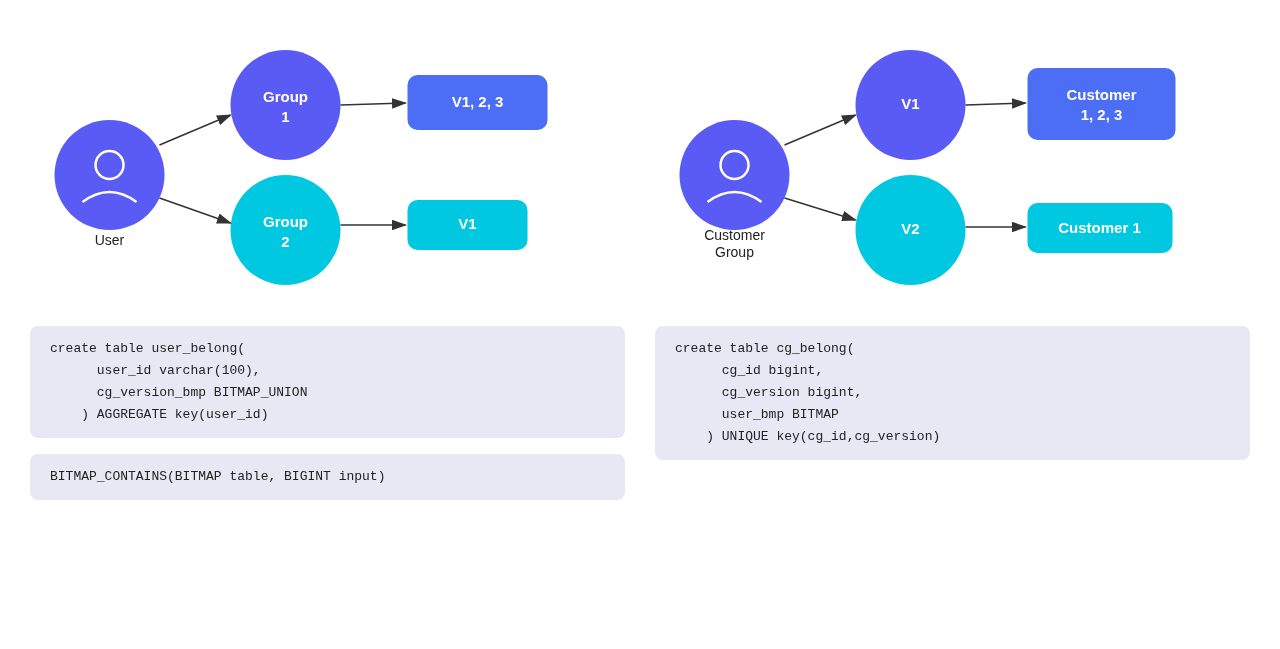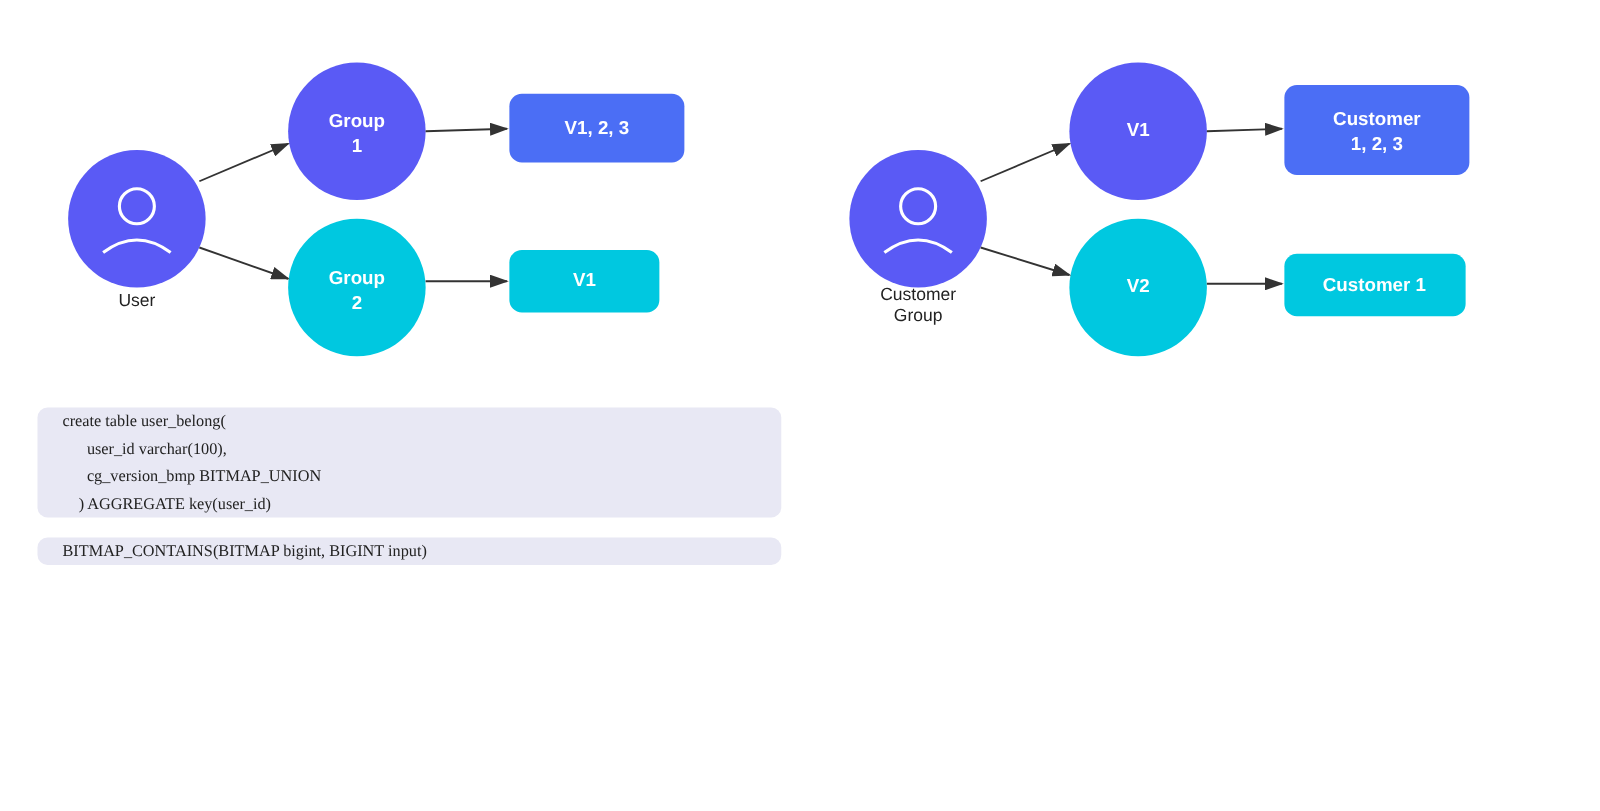"create table user_belong(" .code-box { font-family: Liberation Serif, serif -> Liberation Mono, monospace; padding: 0 20px -> 12px 20px }
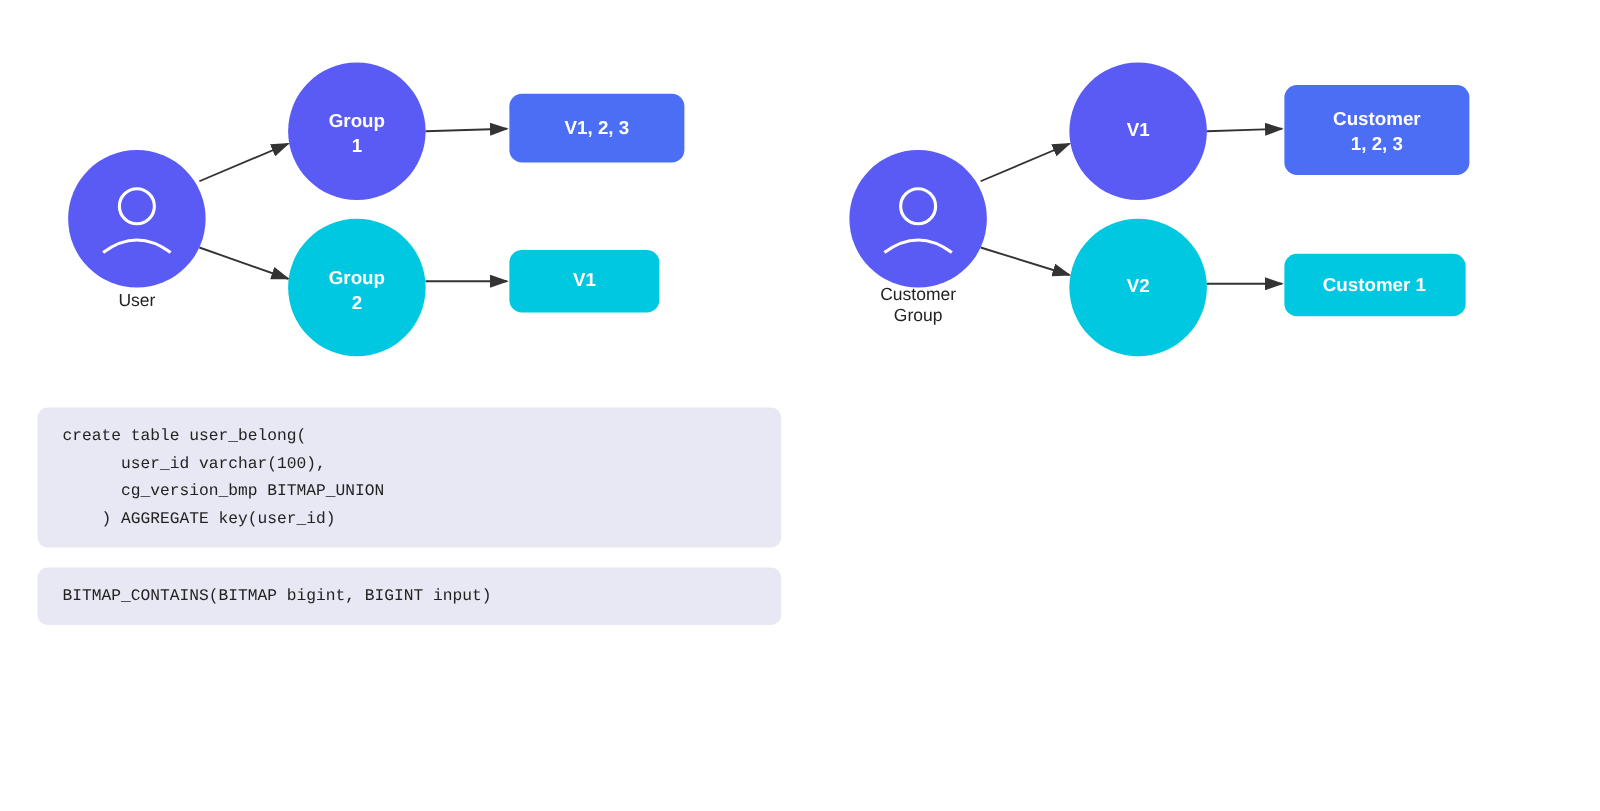"create table cg_belong(" div.code-box { html: none -> <div>create table cg_belong( cg_id bigint, cg_version bigint, user_bmp BITMAP ) UNIQUE key(cg_id,cg_version)</div> }
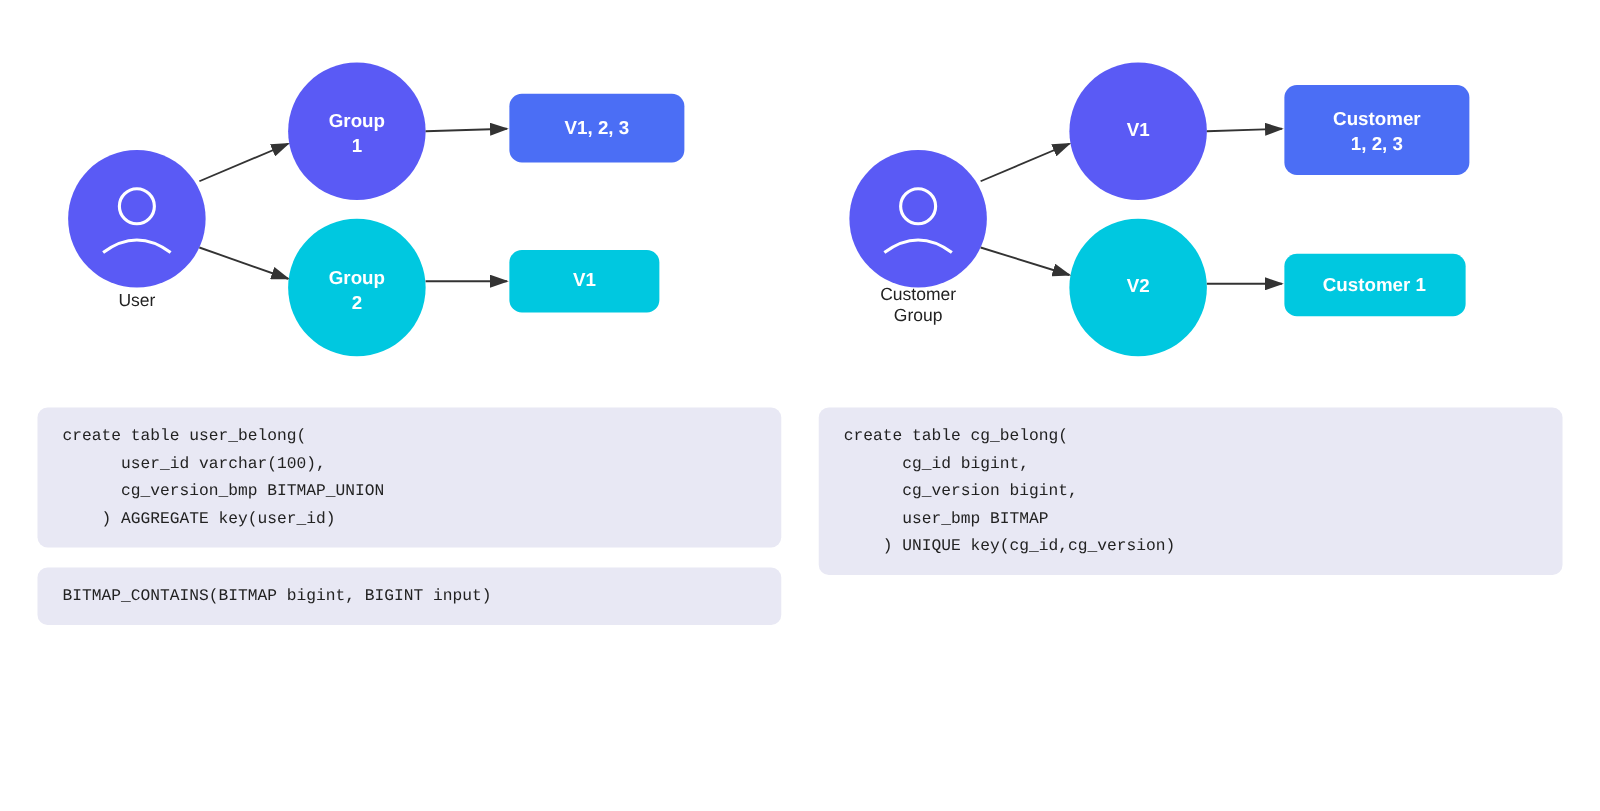"BITMAP_CONTAINS(BITMAP bigint, BIGINT" div.code-box { text: bigint -> table }
